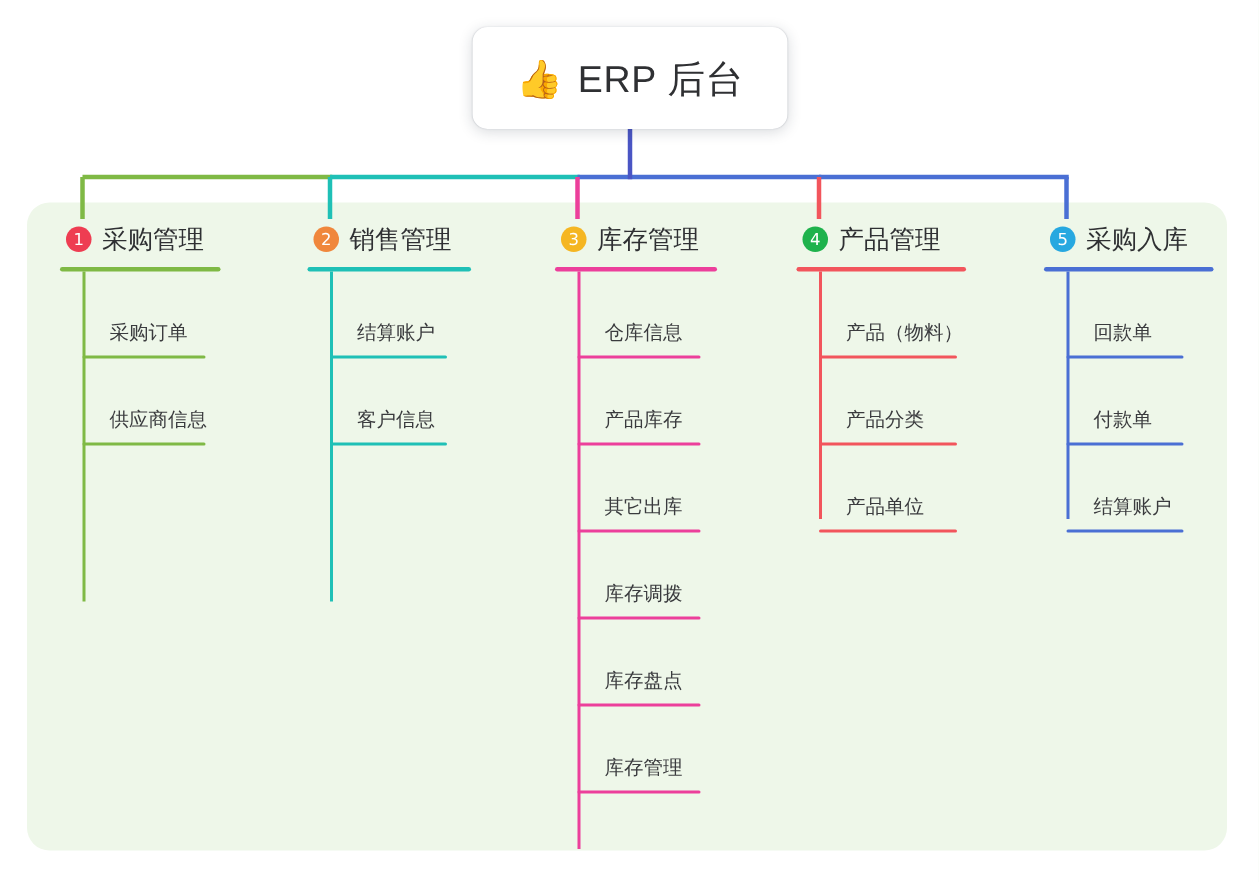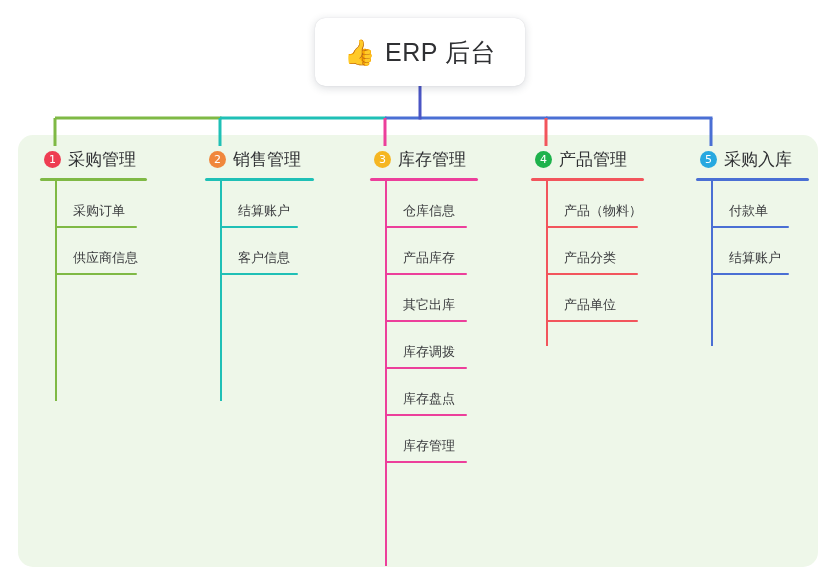"采购订单" .child { height: 47px -> 58px }
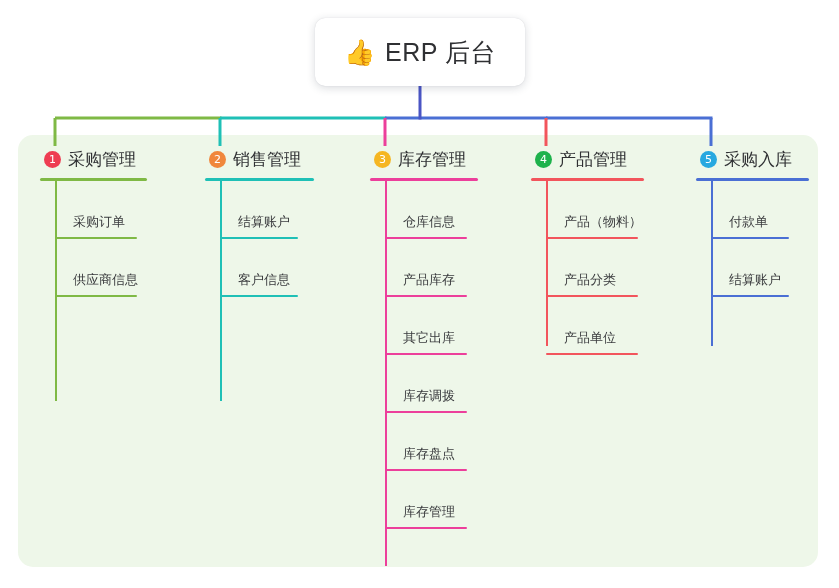"回款单" div.child { html: none -> <div> <span>回款单</span> <div></div> </div> }
